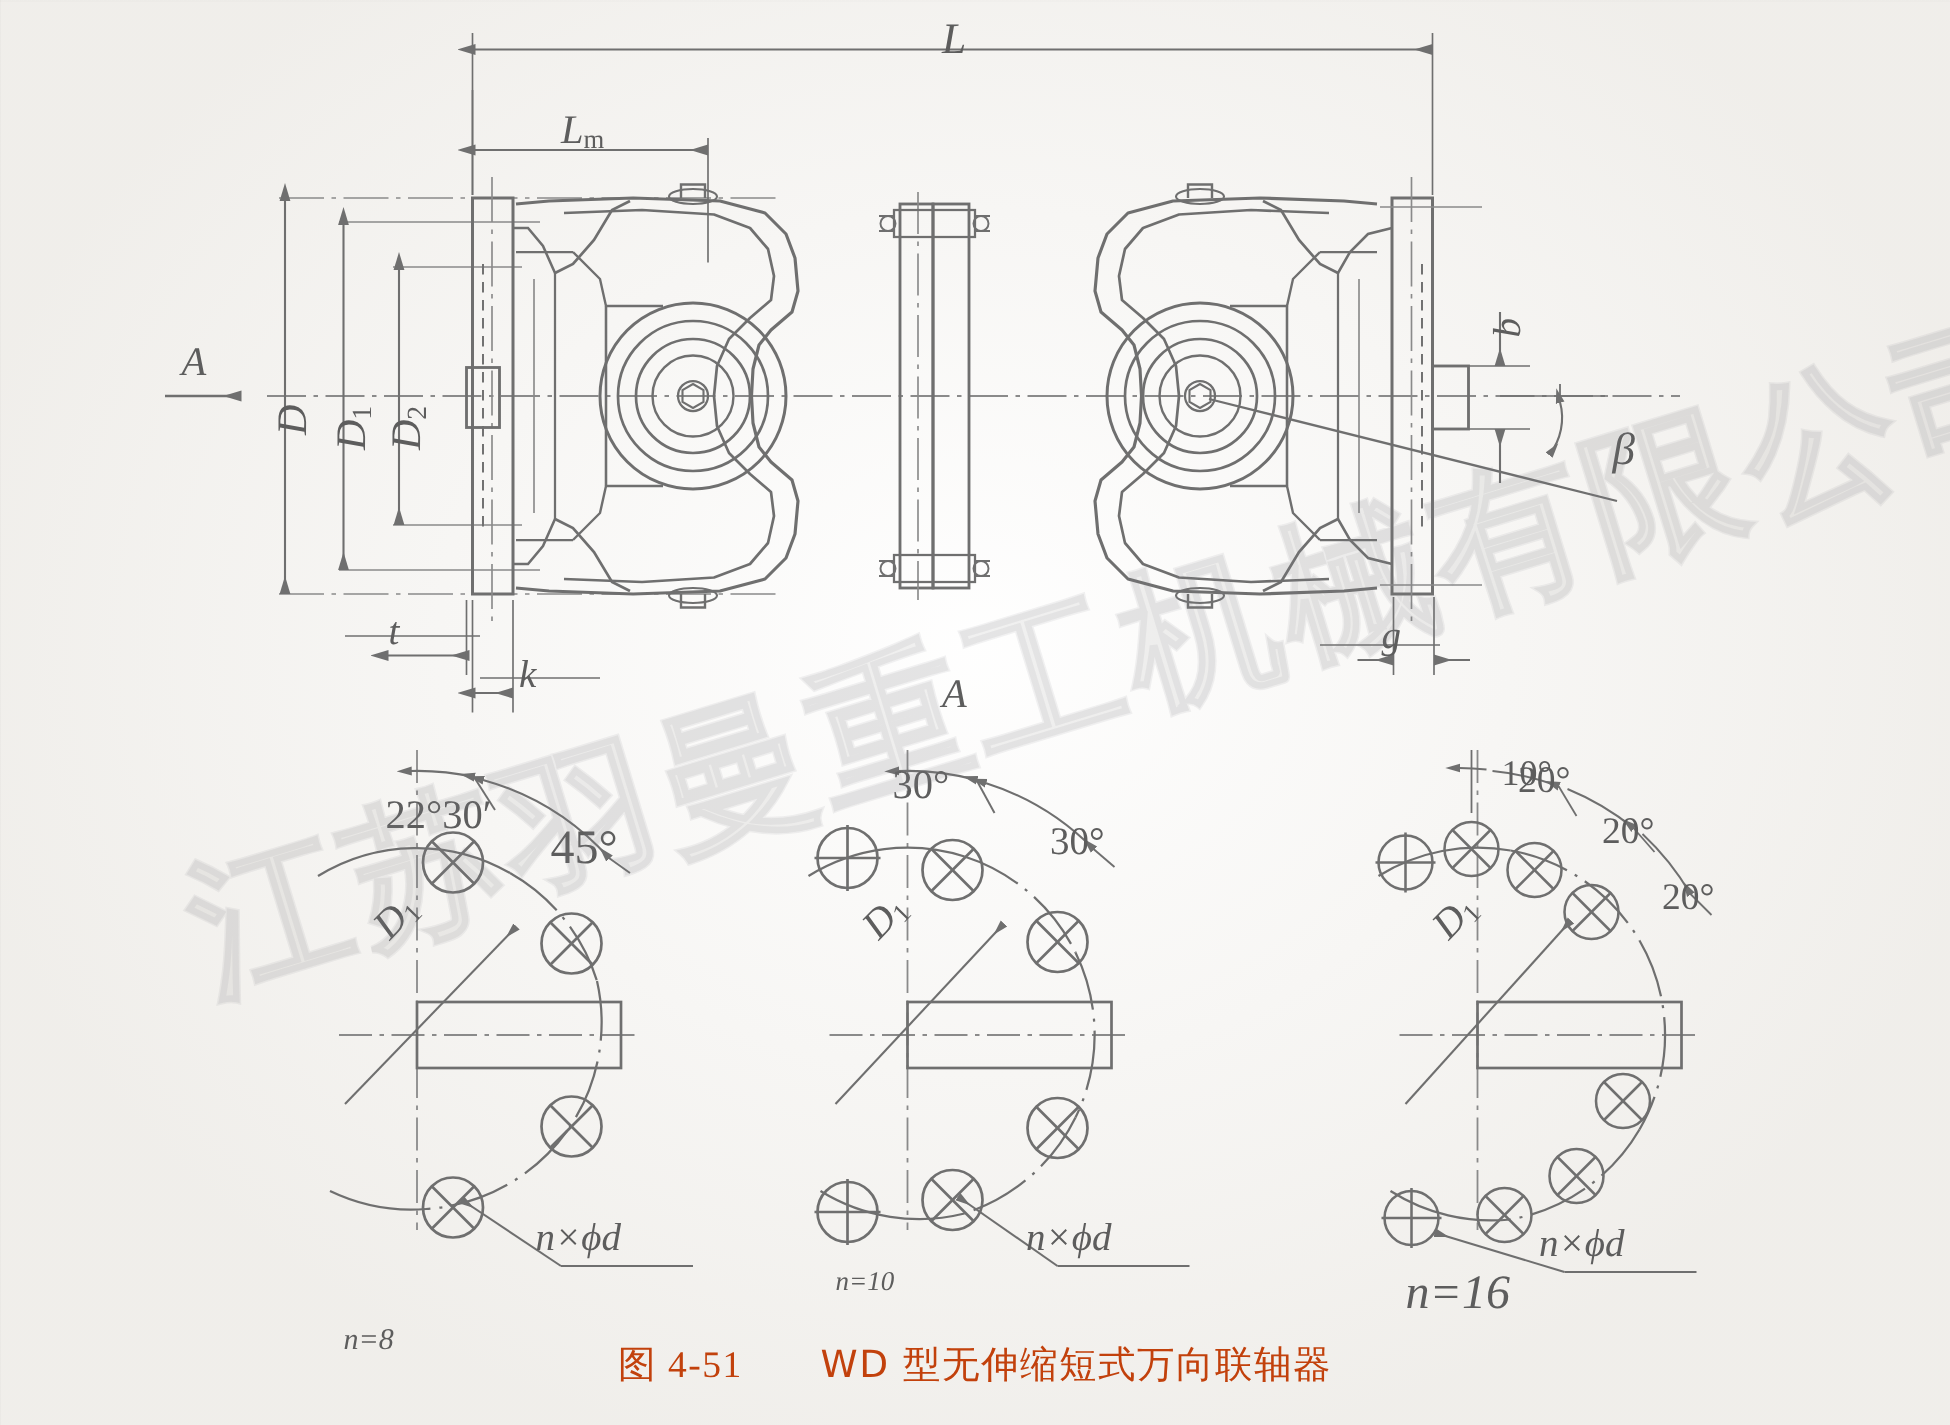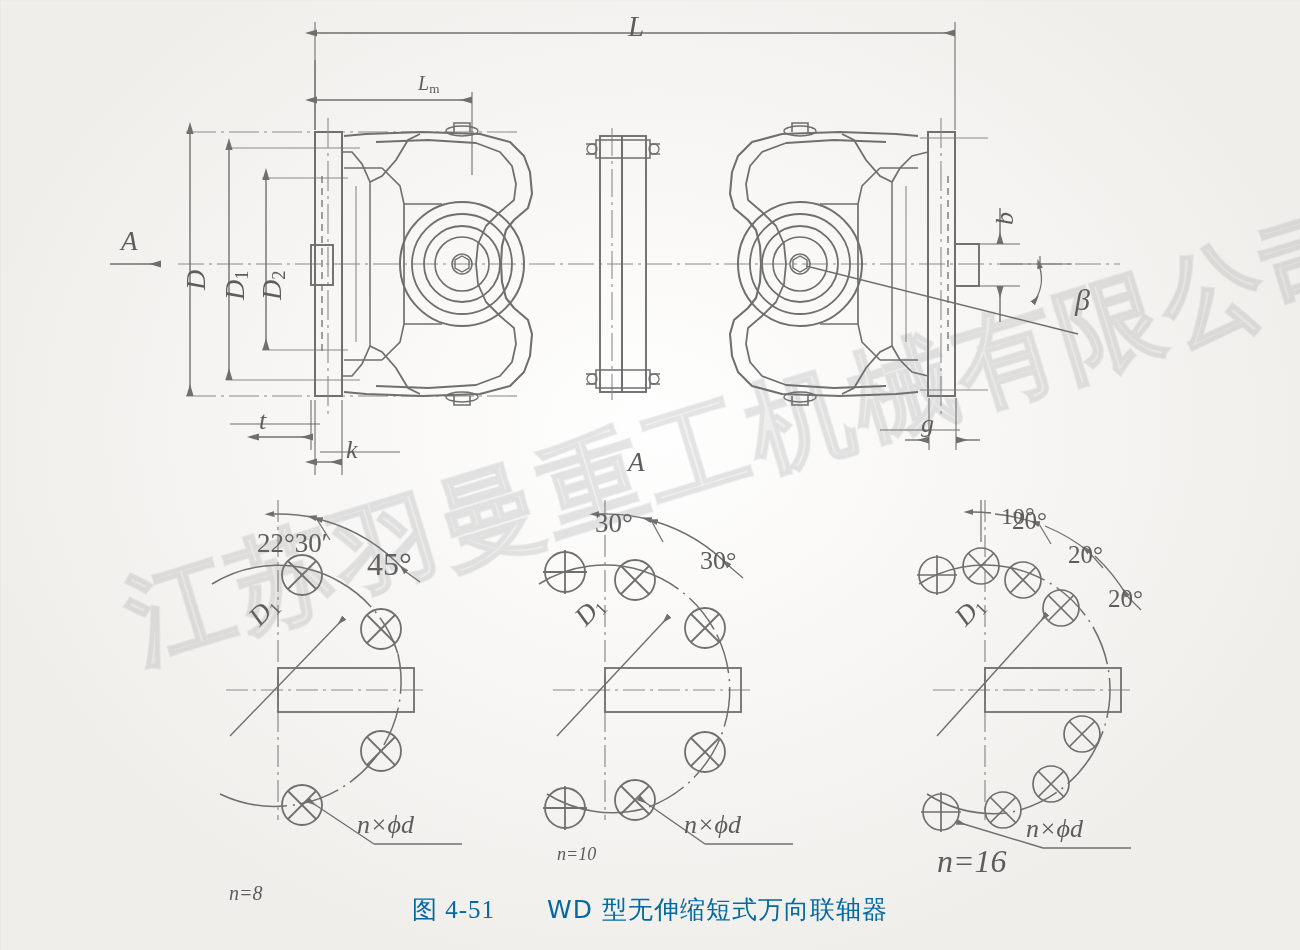"Lm" div.lbl { font-size: 20px -> 27px; margin-left: 44px -> none }
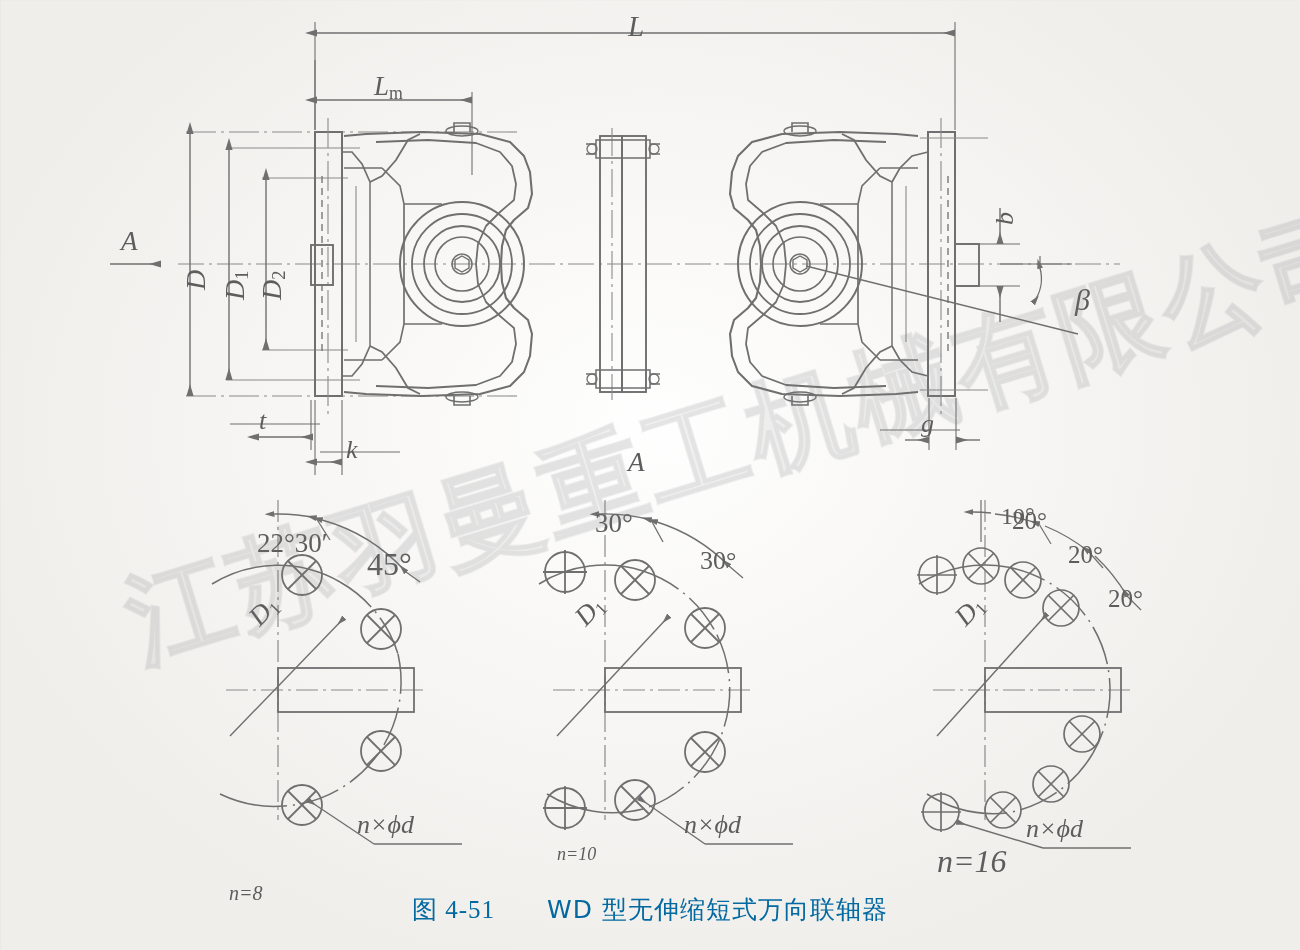"图 4-51 WD 型无伸缩短式万向联轴器" #caption { color: #0369a1 -> #c2410c }
